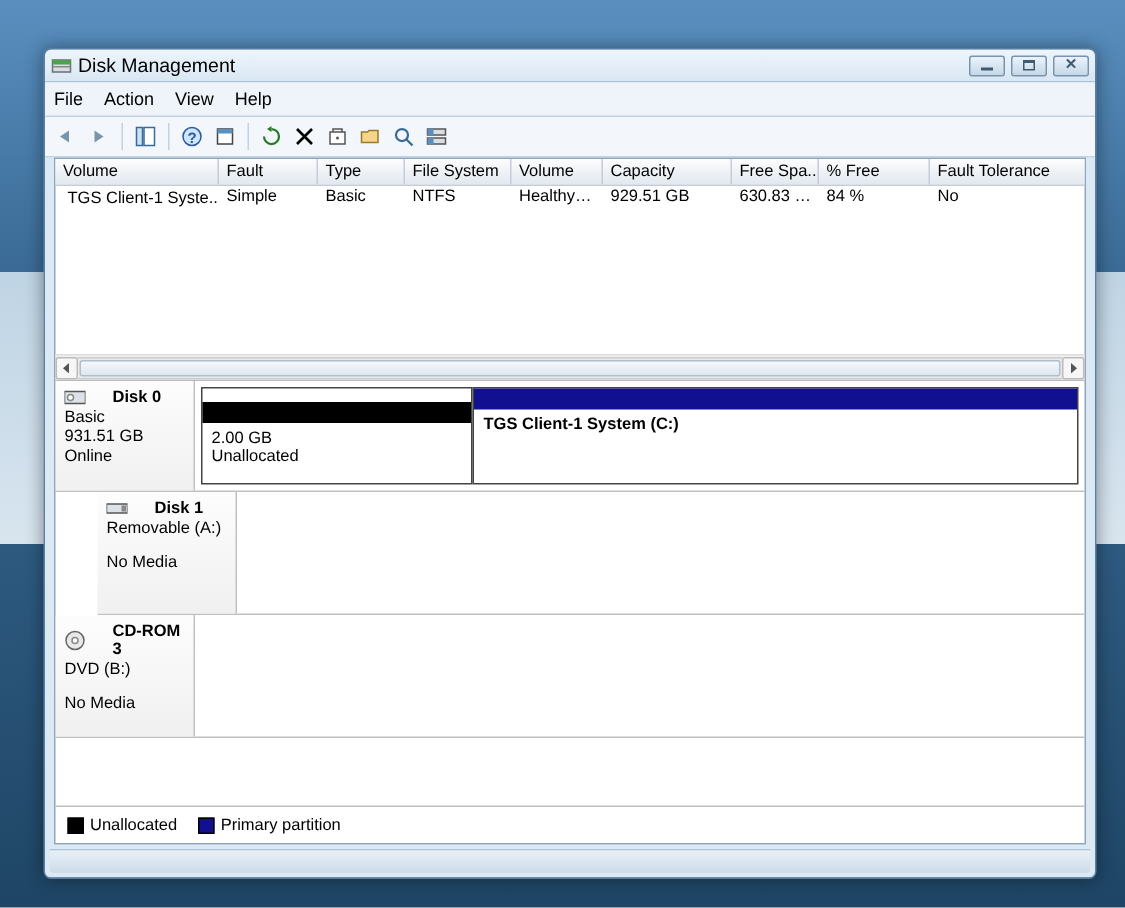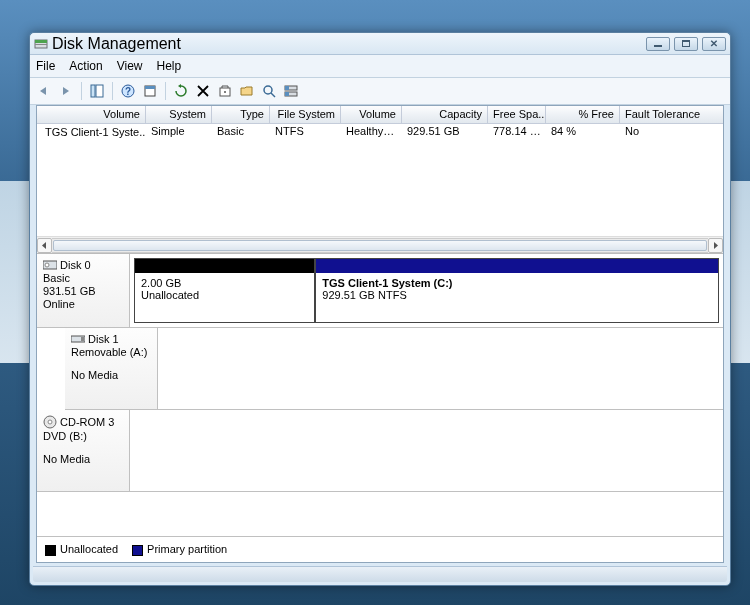"Disk Management" .titlebar .title { font-size: 16px -> 13px }
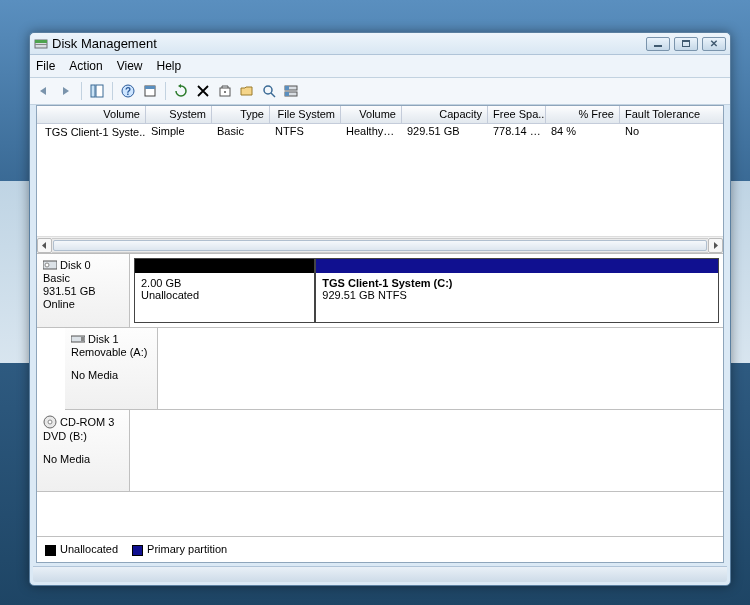"Volume" .vol-headers>div { text-align: right -> none }
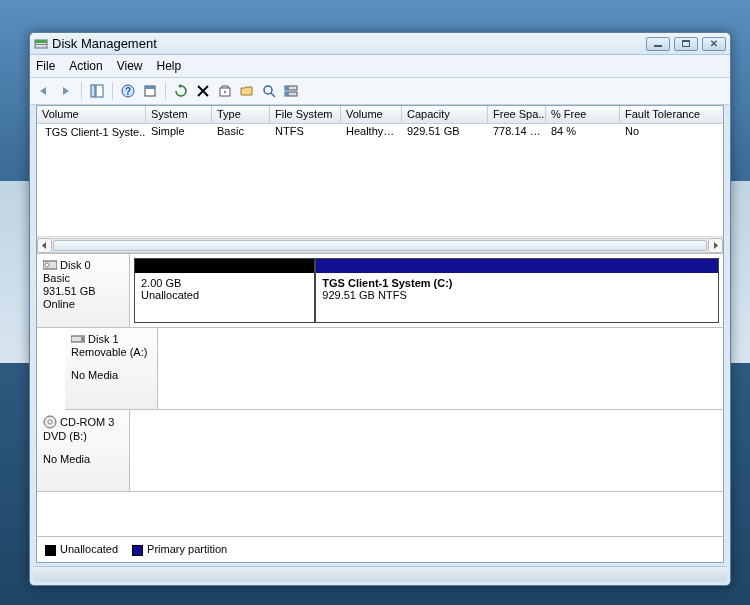"System" div.c-lay { text: System -> Fault }
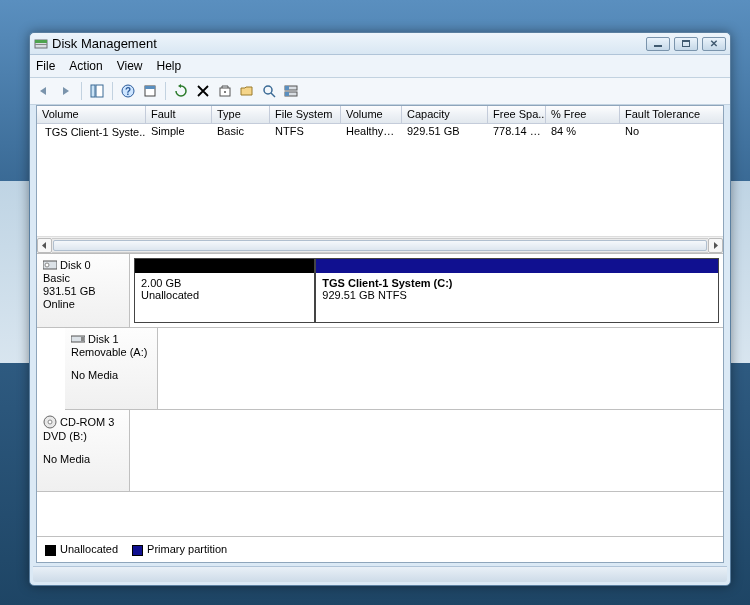"778.14 GB" div.c-free { text: 778.14 -> 630.83 }
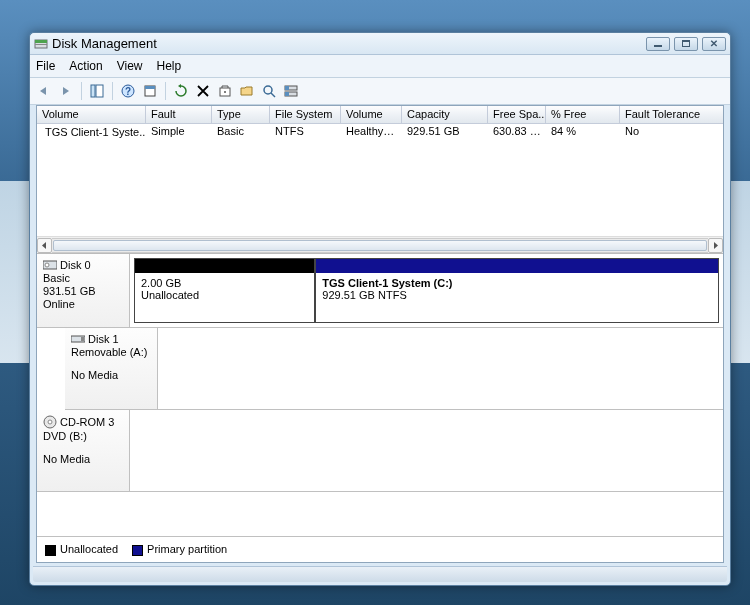"Disk 0" .disk-label .name { font-weight: normal -> bold; gap: 3px -> 18px }
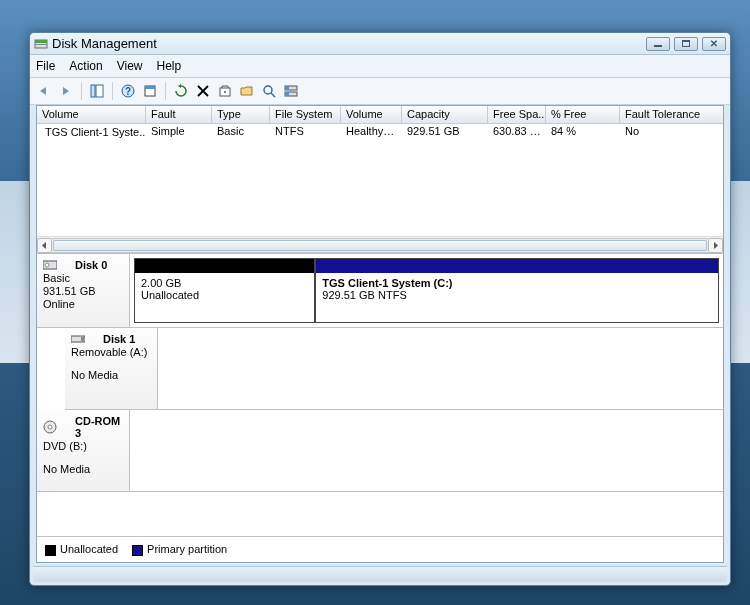"2.00 GB" div.part { justify-content: none -> center }
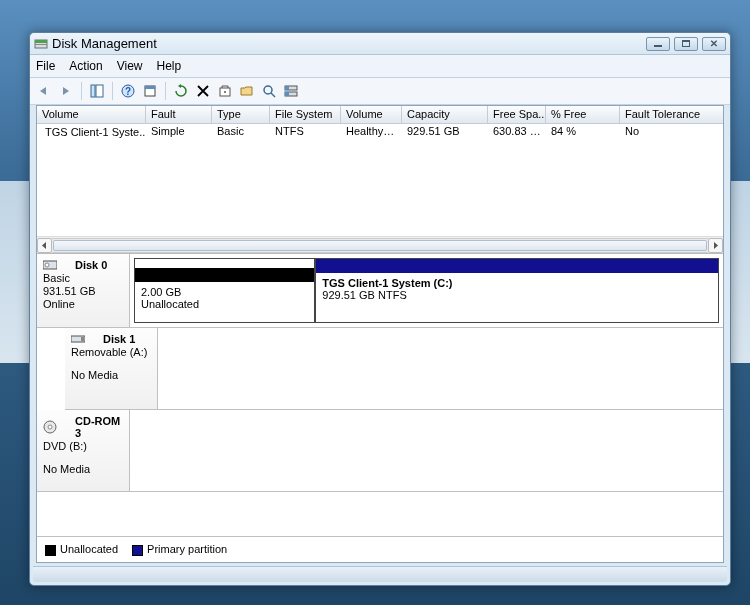"929.51 GB NTFS" span { html: <span>929.51 GB NTFS</span> -> none }
